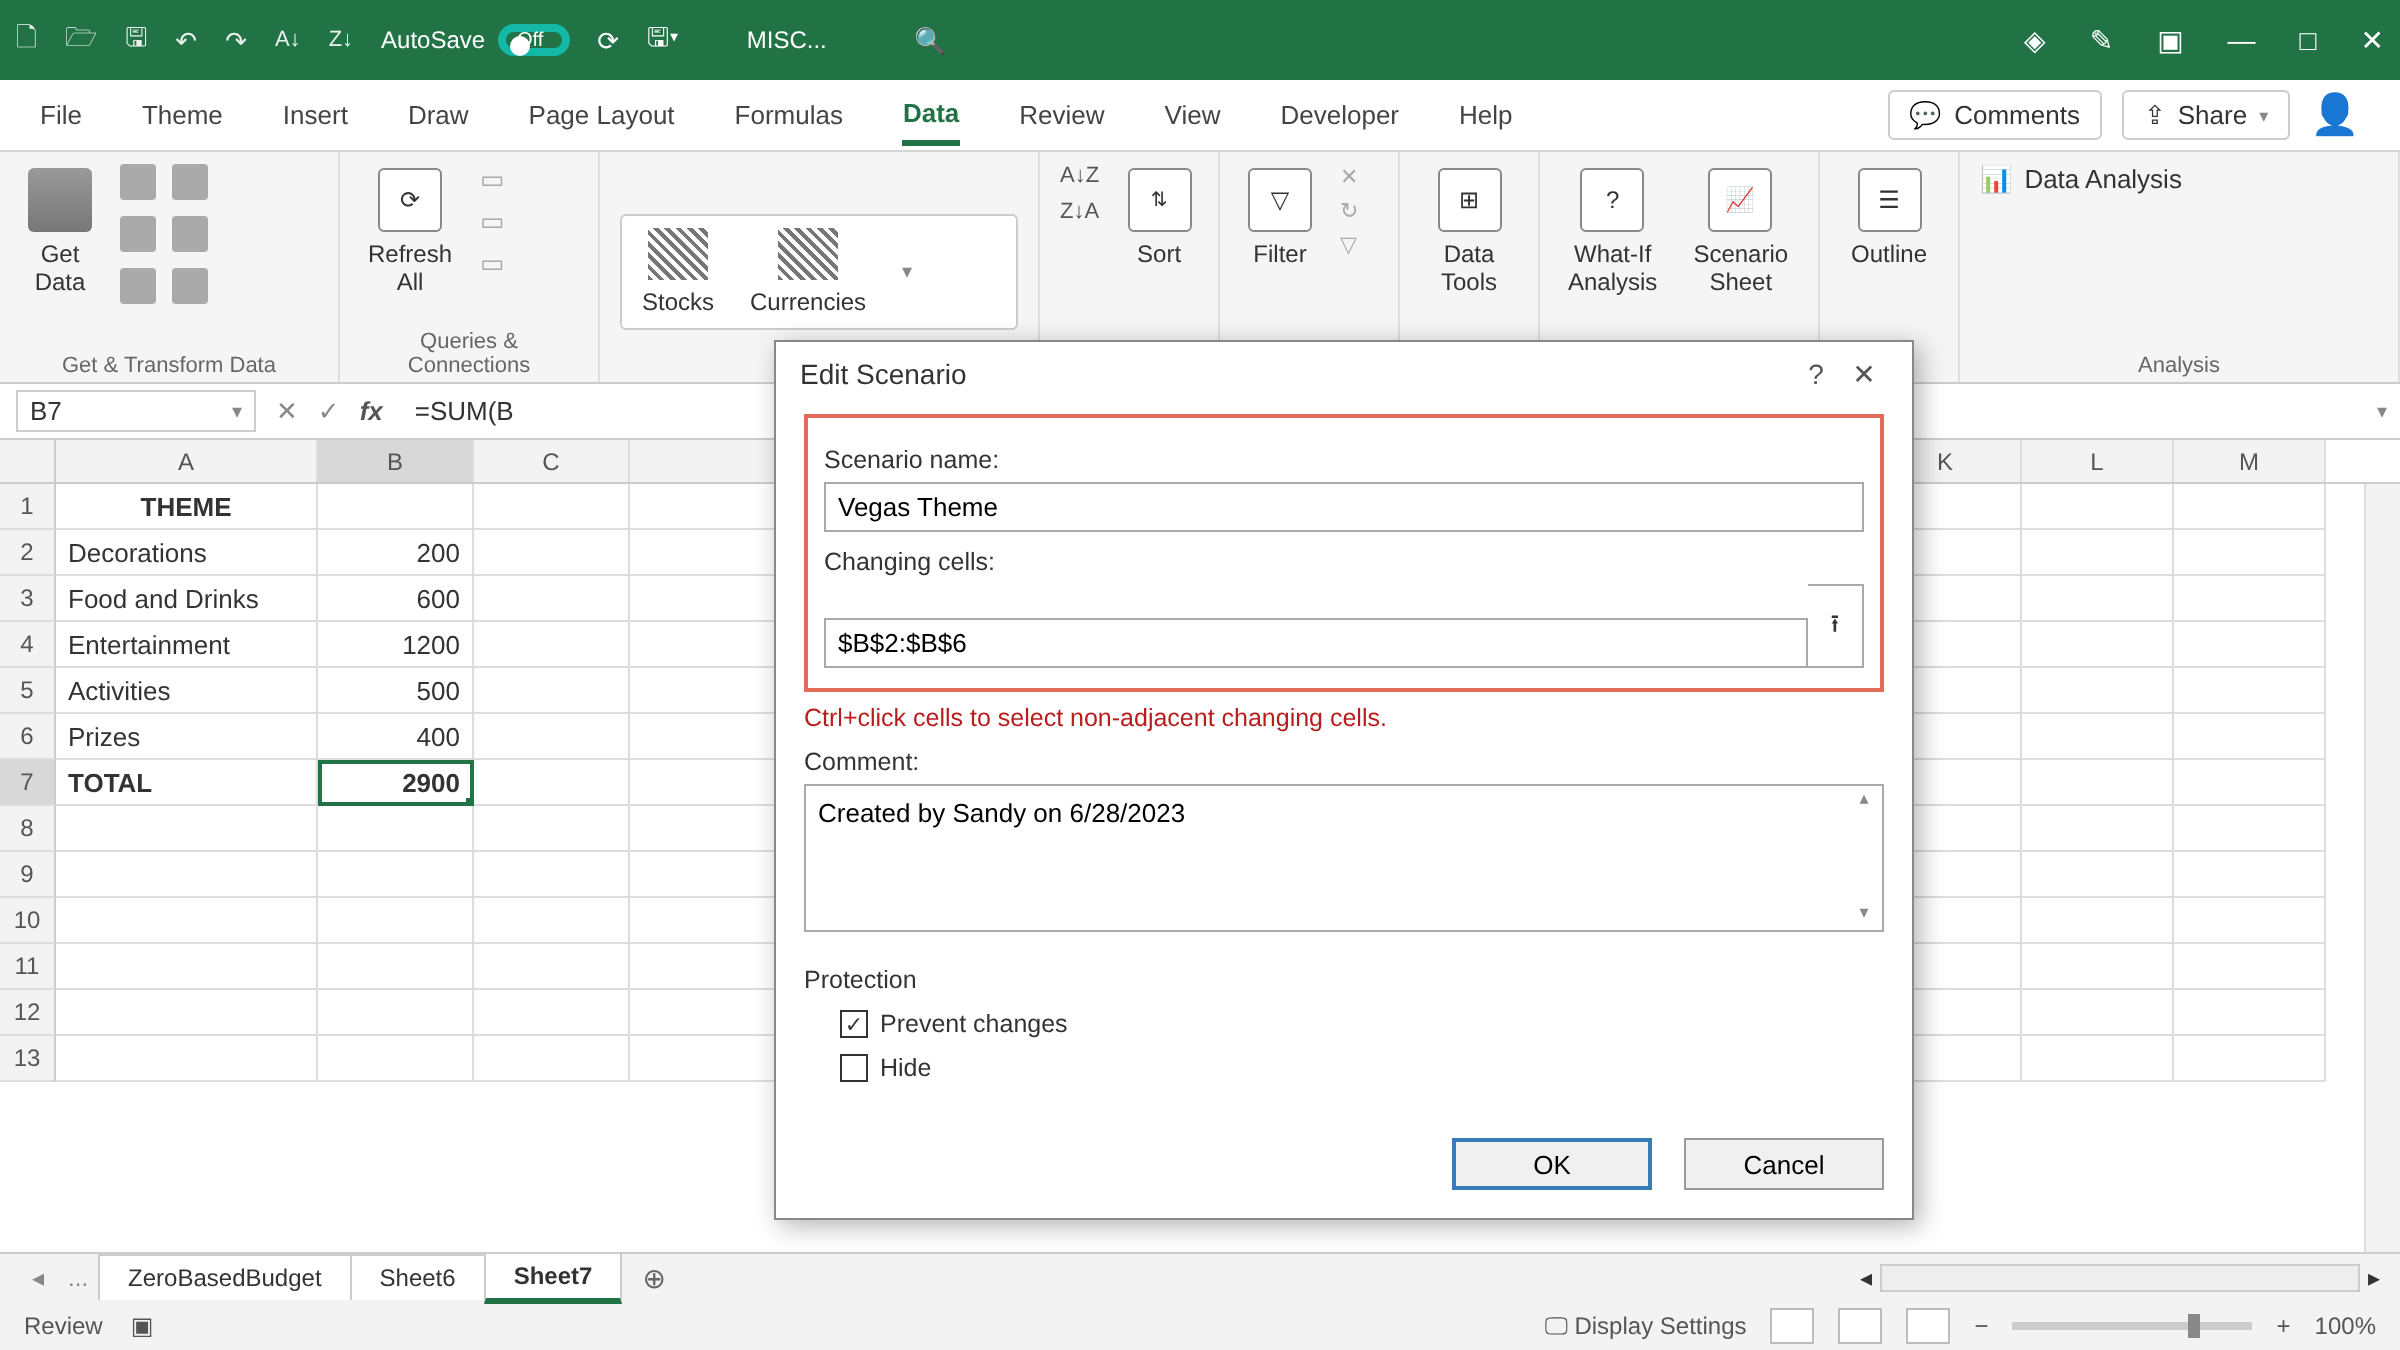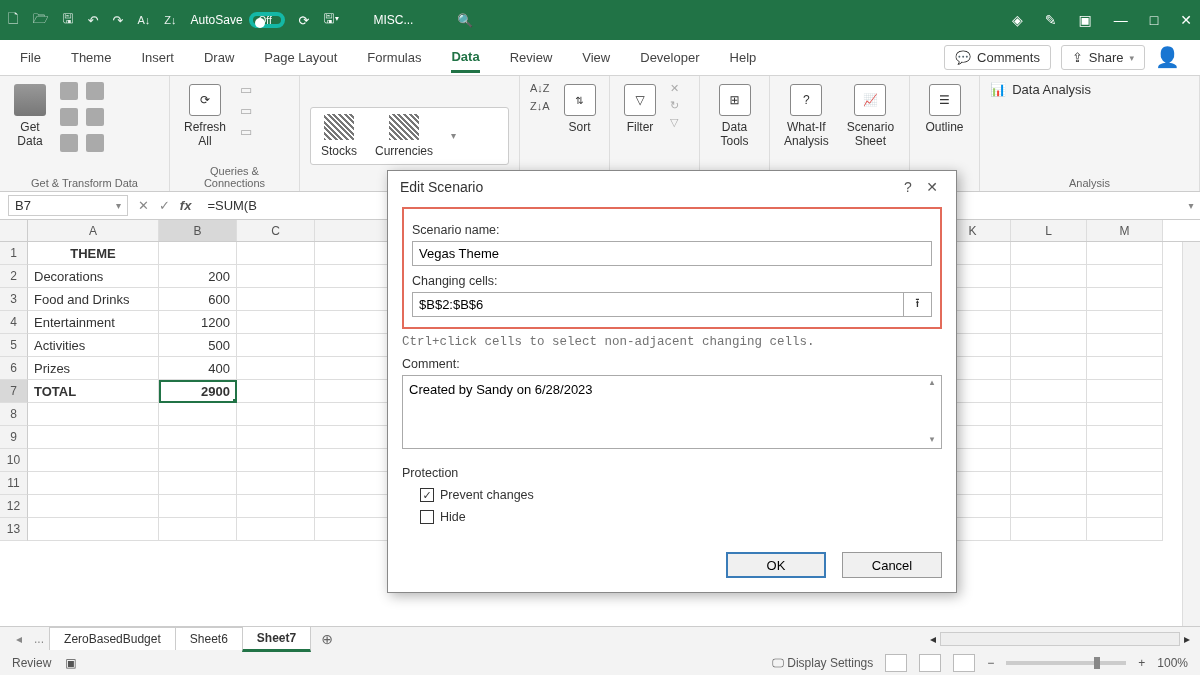"$B$2:$B$6" .cellref-row input { margin-top: none -> 17px }
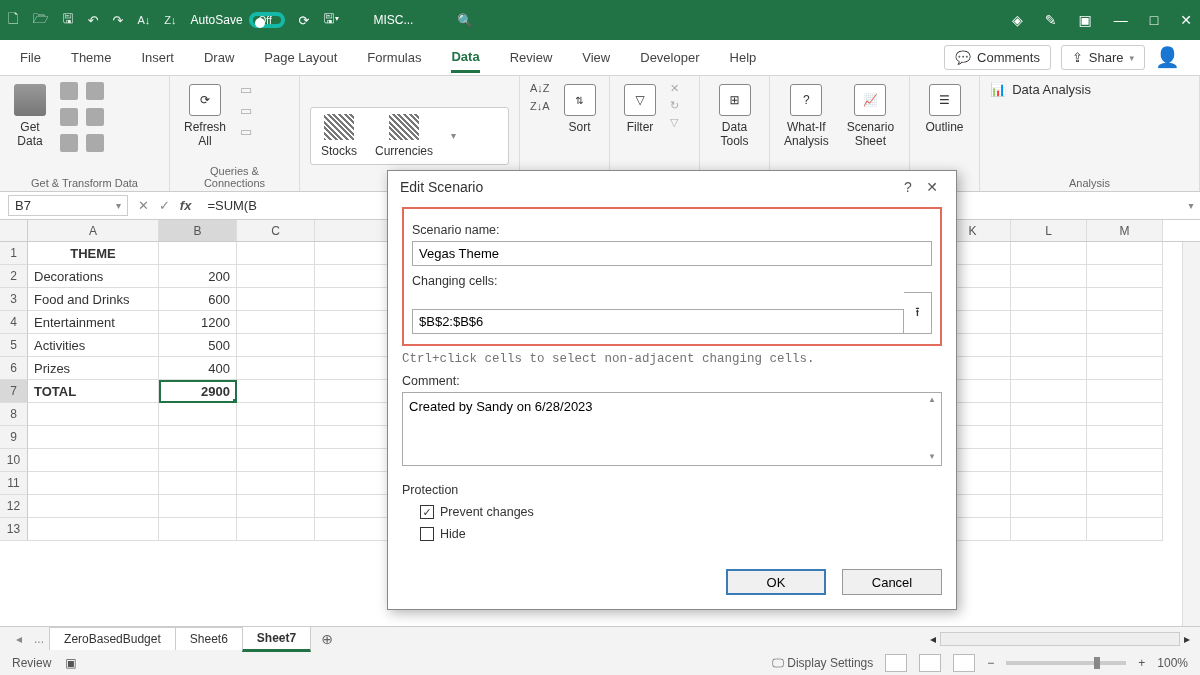"Ctrl+click cells to select non-adjacent" .hint { color: #737373 -> #b91c1c; font-family: Liberation Mono, monospace -> none }
